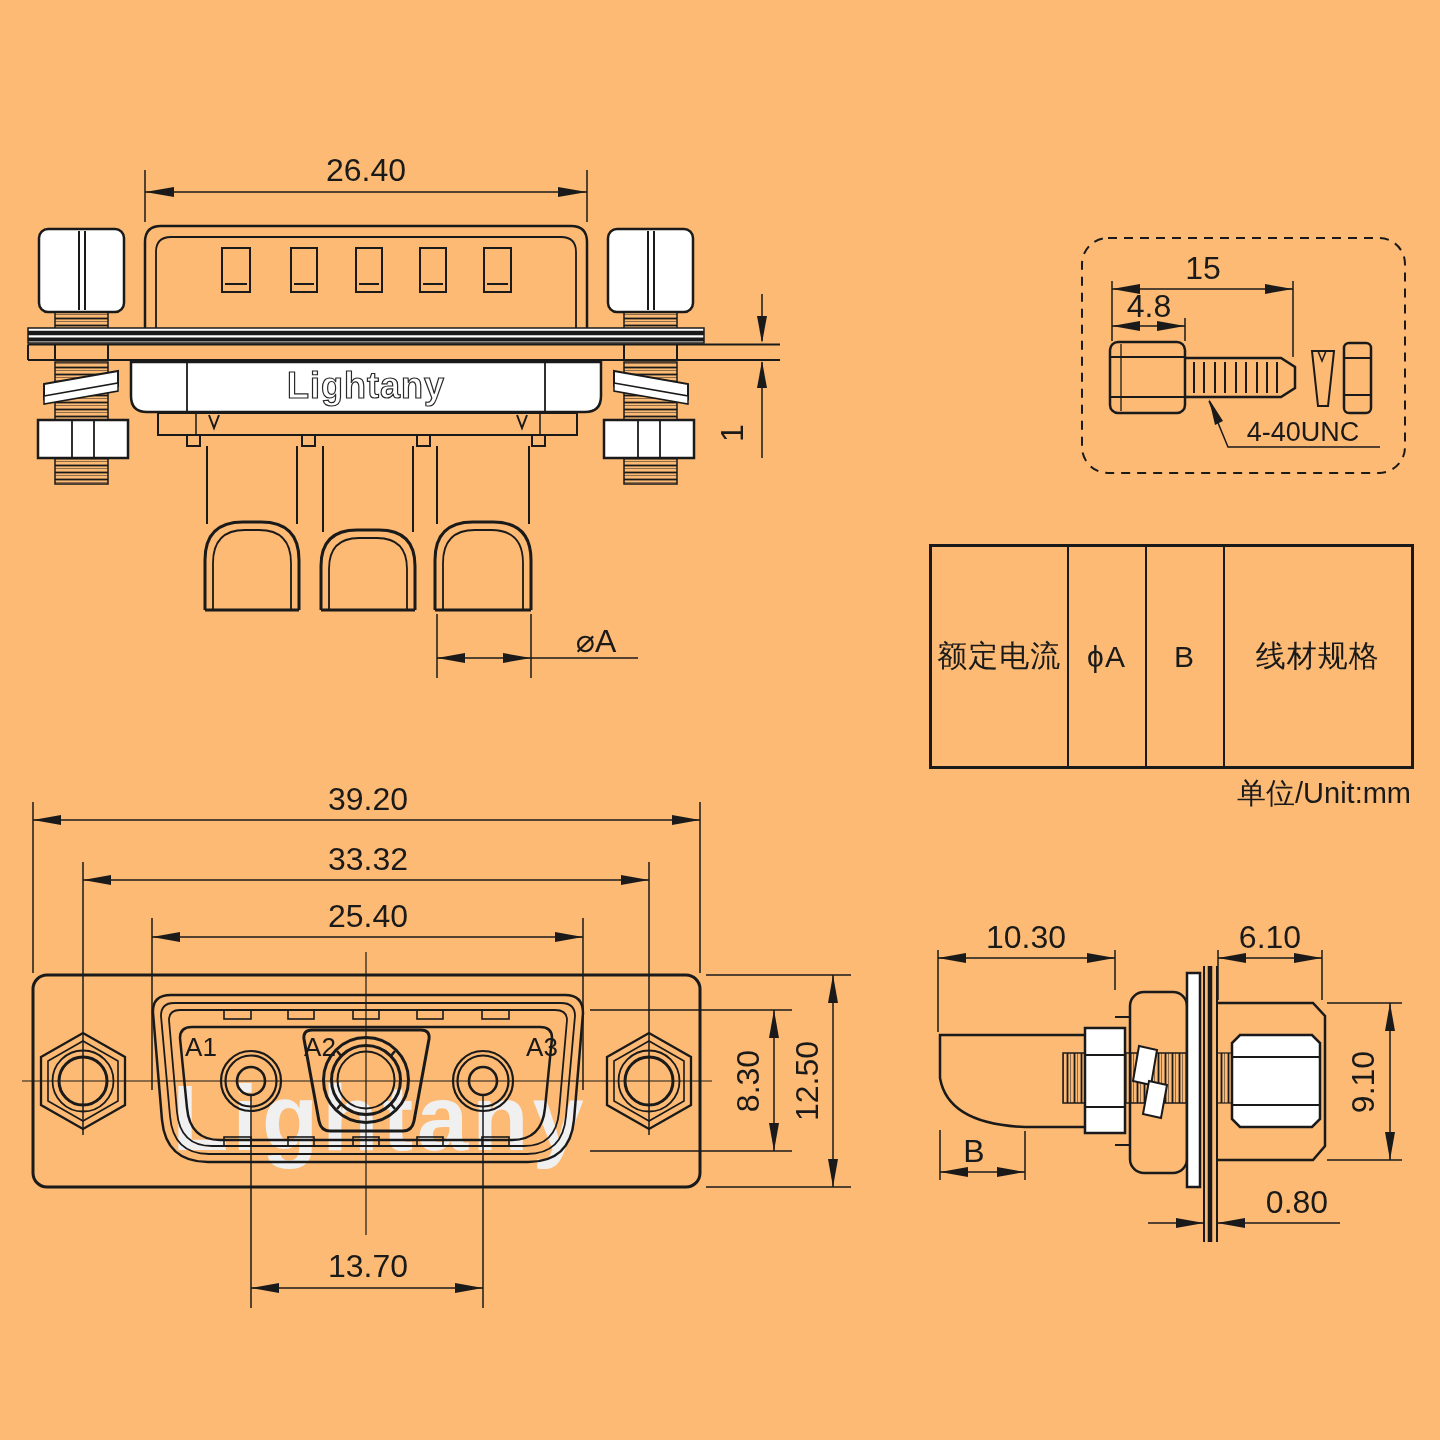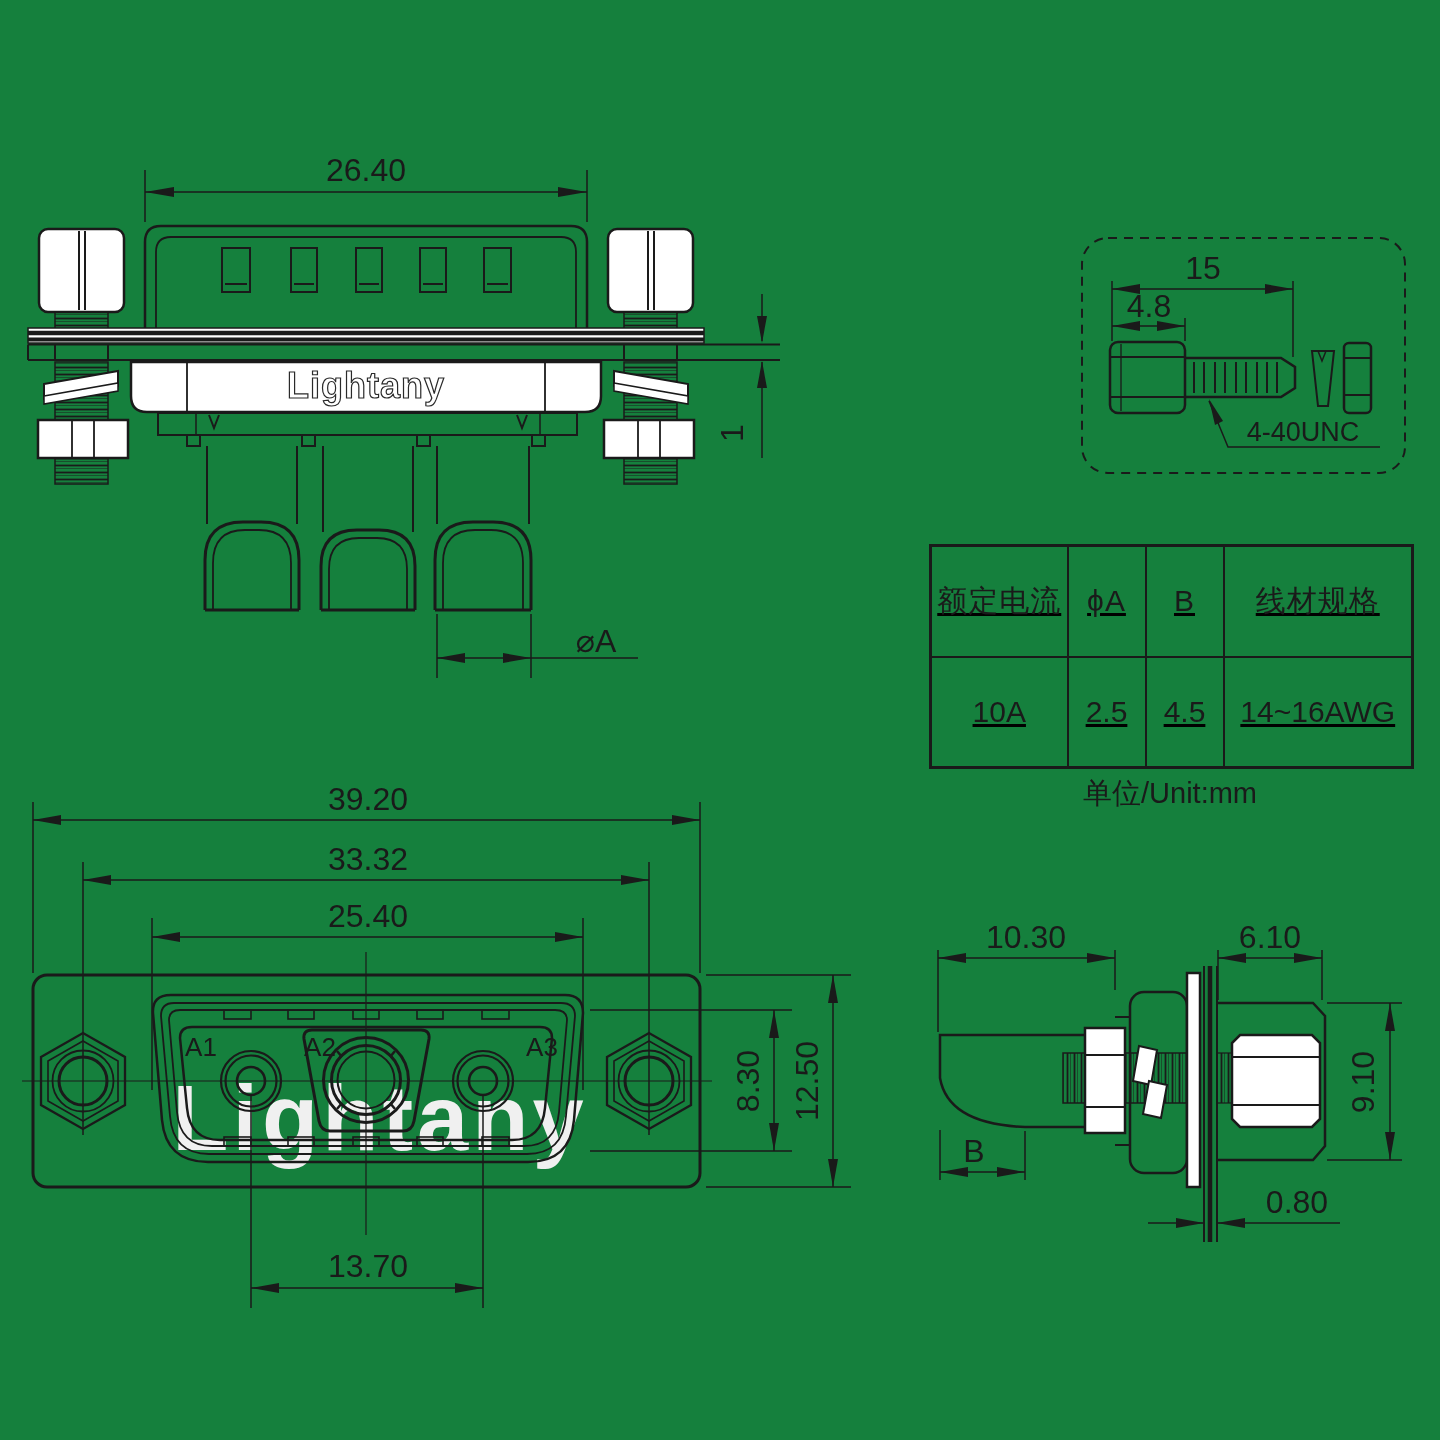"26.40" .canvas { background: #15803d -> #fdba74 }
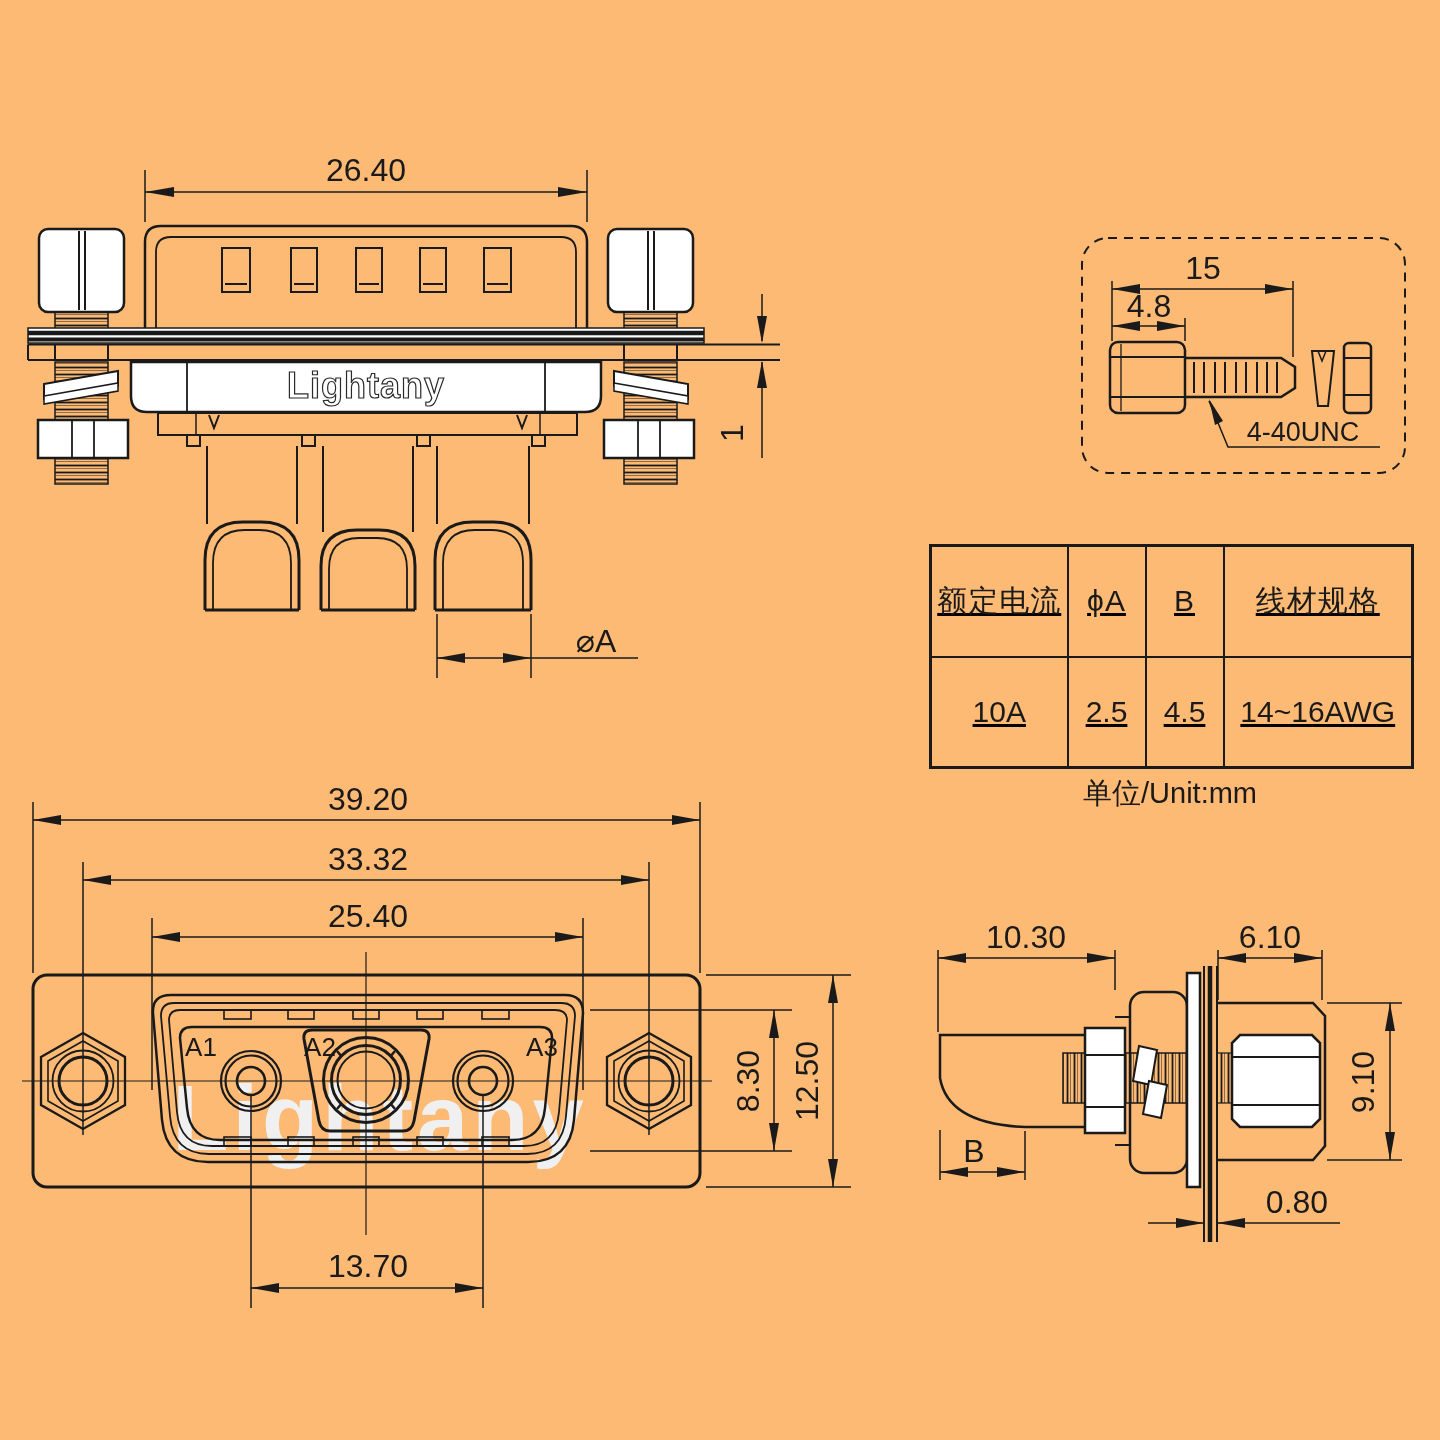"额定电流" .spec { text-decoration: underline -> none }
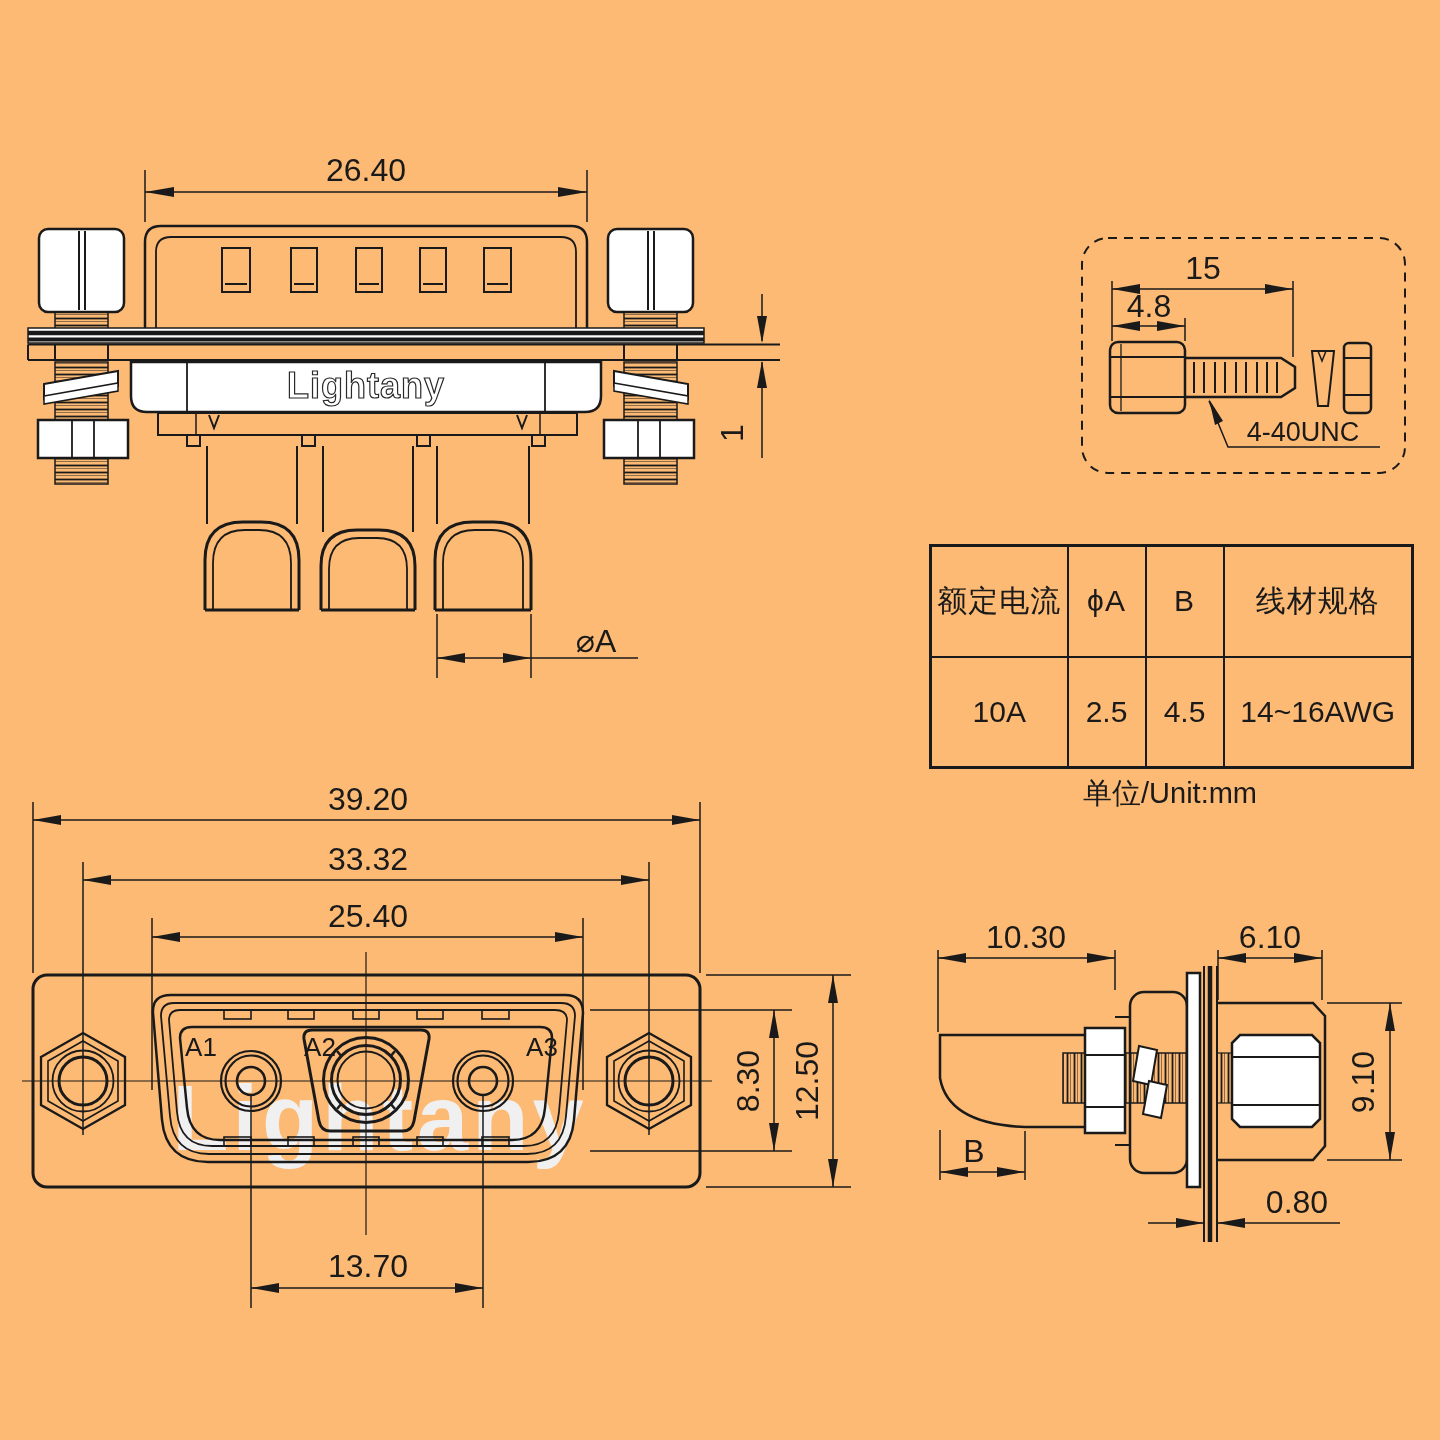"10A" tr { html: <tr> <td>10A</td> <td>2.5</td> <td>4.5</td> <td>14~16AWG</td> </tr> -> none }
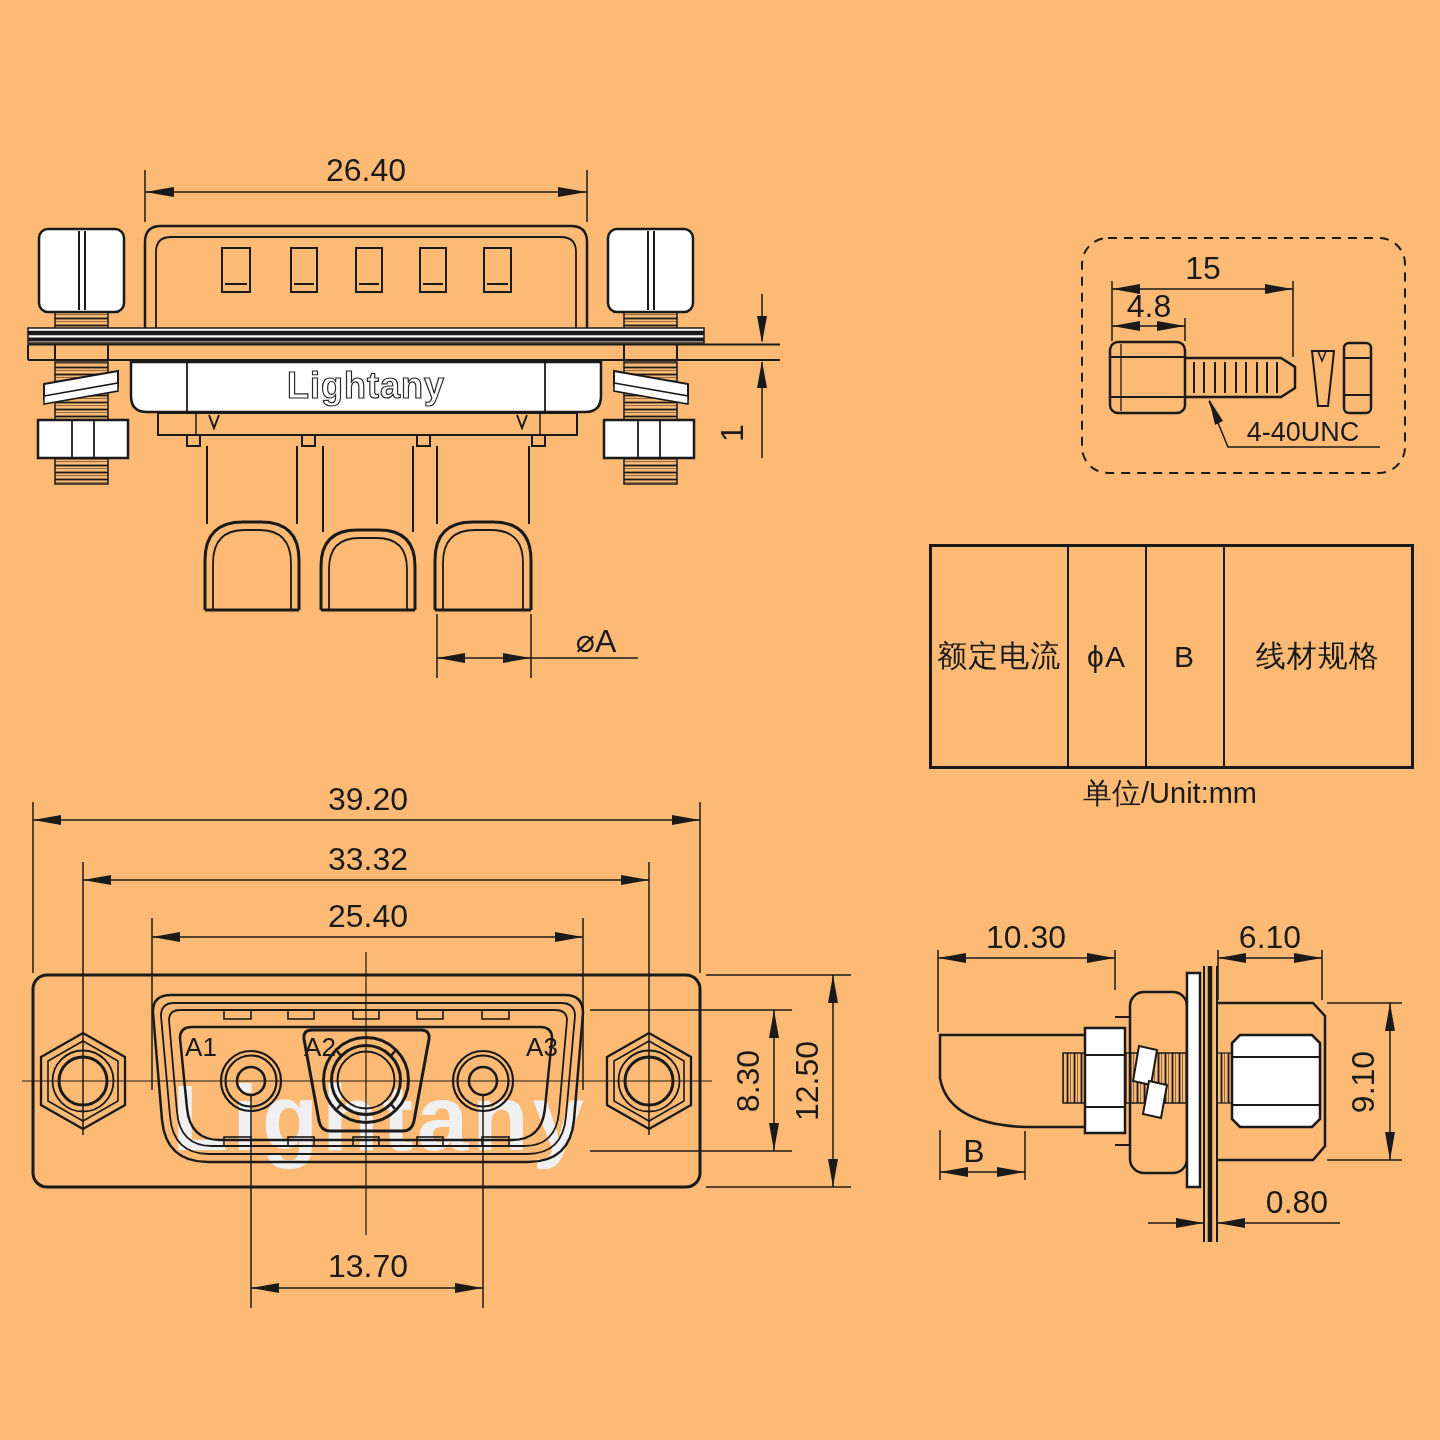"单位/Unit:mm" .unitnote { text-align: center -> right }
